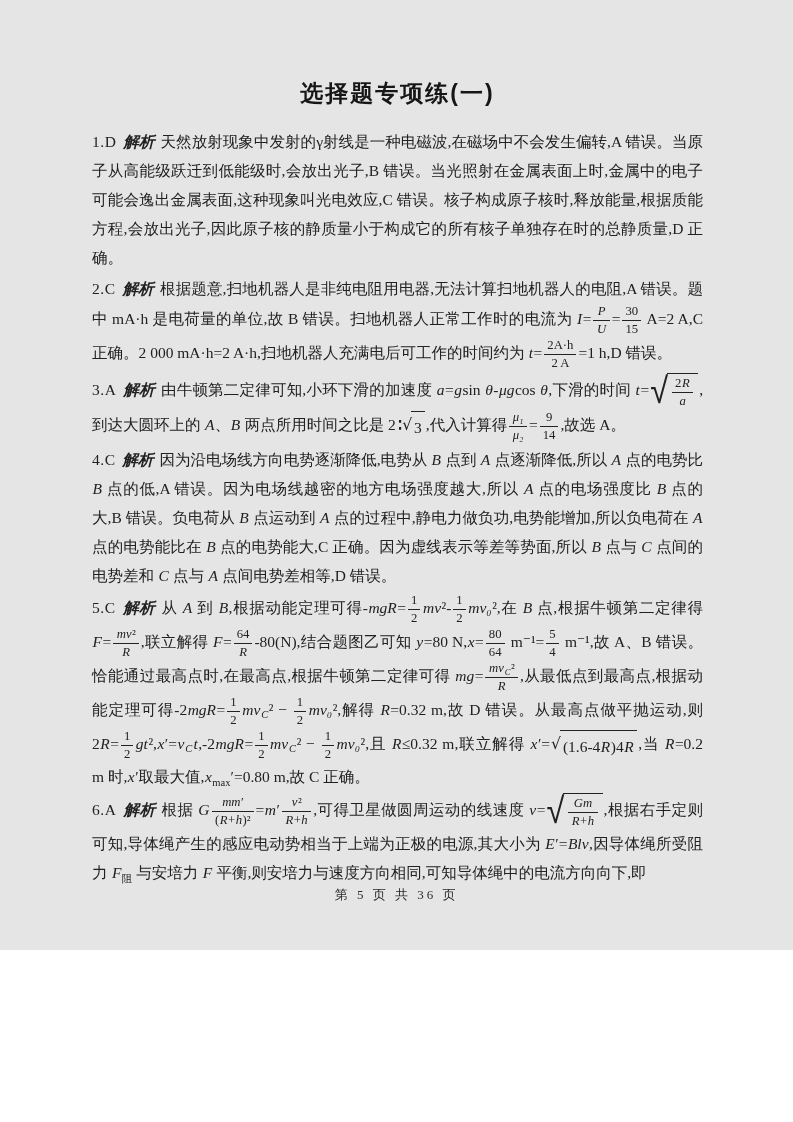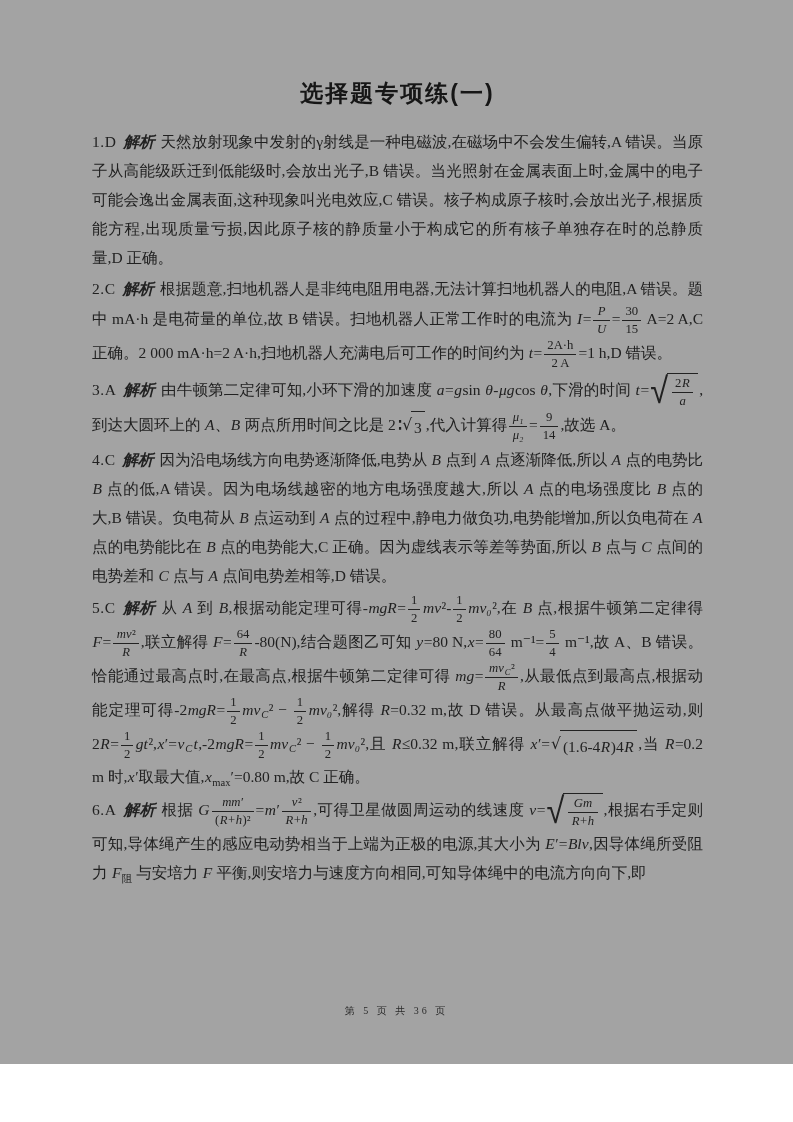"选择题专项练(一)" .page { background: #a3a3a3 -> #e5e5e5; height: 1064px -> 950px }
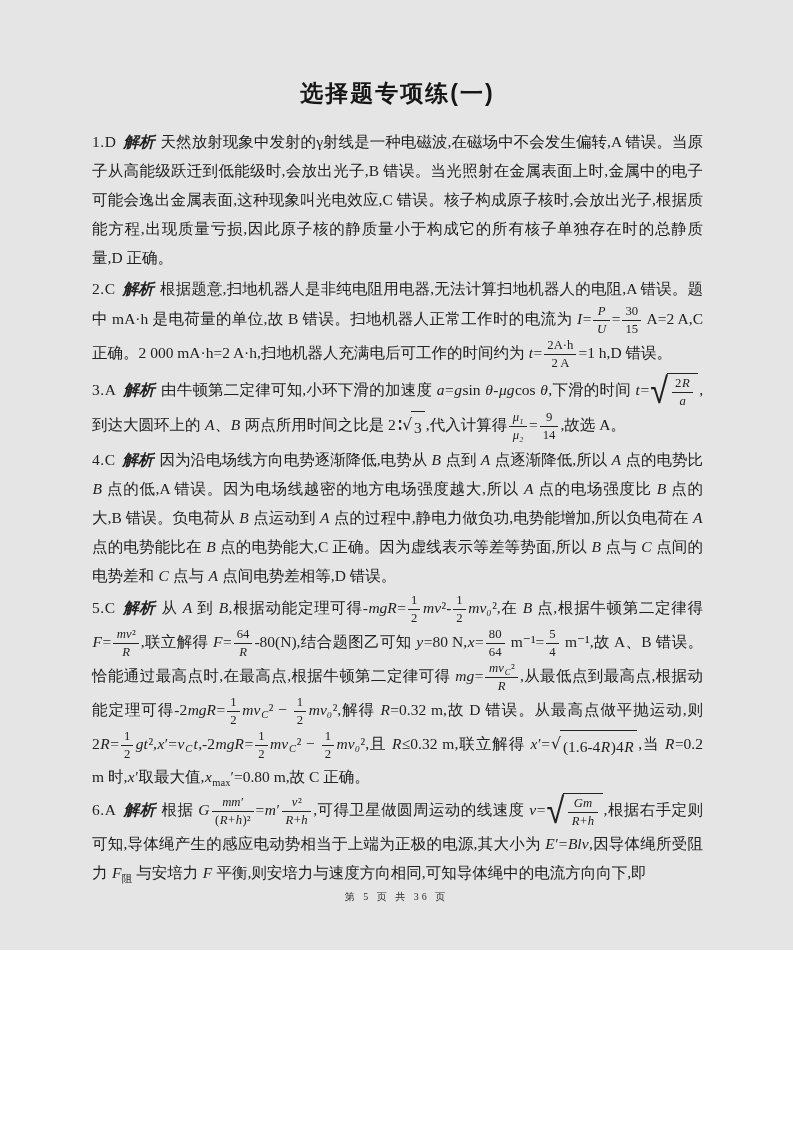"天然放射现象中发射的γ射线是一种电磁波,在磁场中不会发生偏转,A" span.q-body { text: ,会放出光子,根据质能方程,出现质量亏损 -> ,释放能量,根据质能方程,会放出光子 }
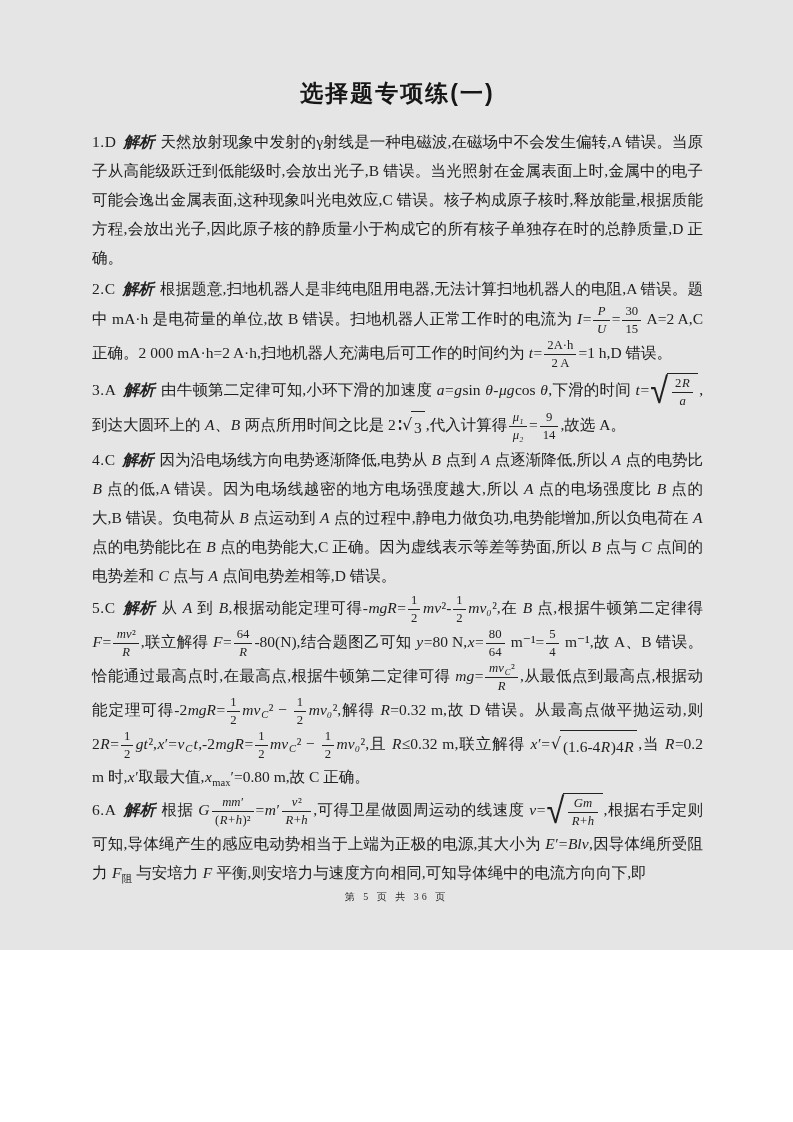"第 5 页 共 36" .footer { font-size: 10px -> 13px }
